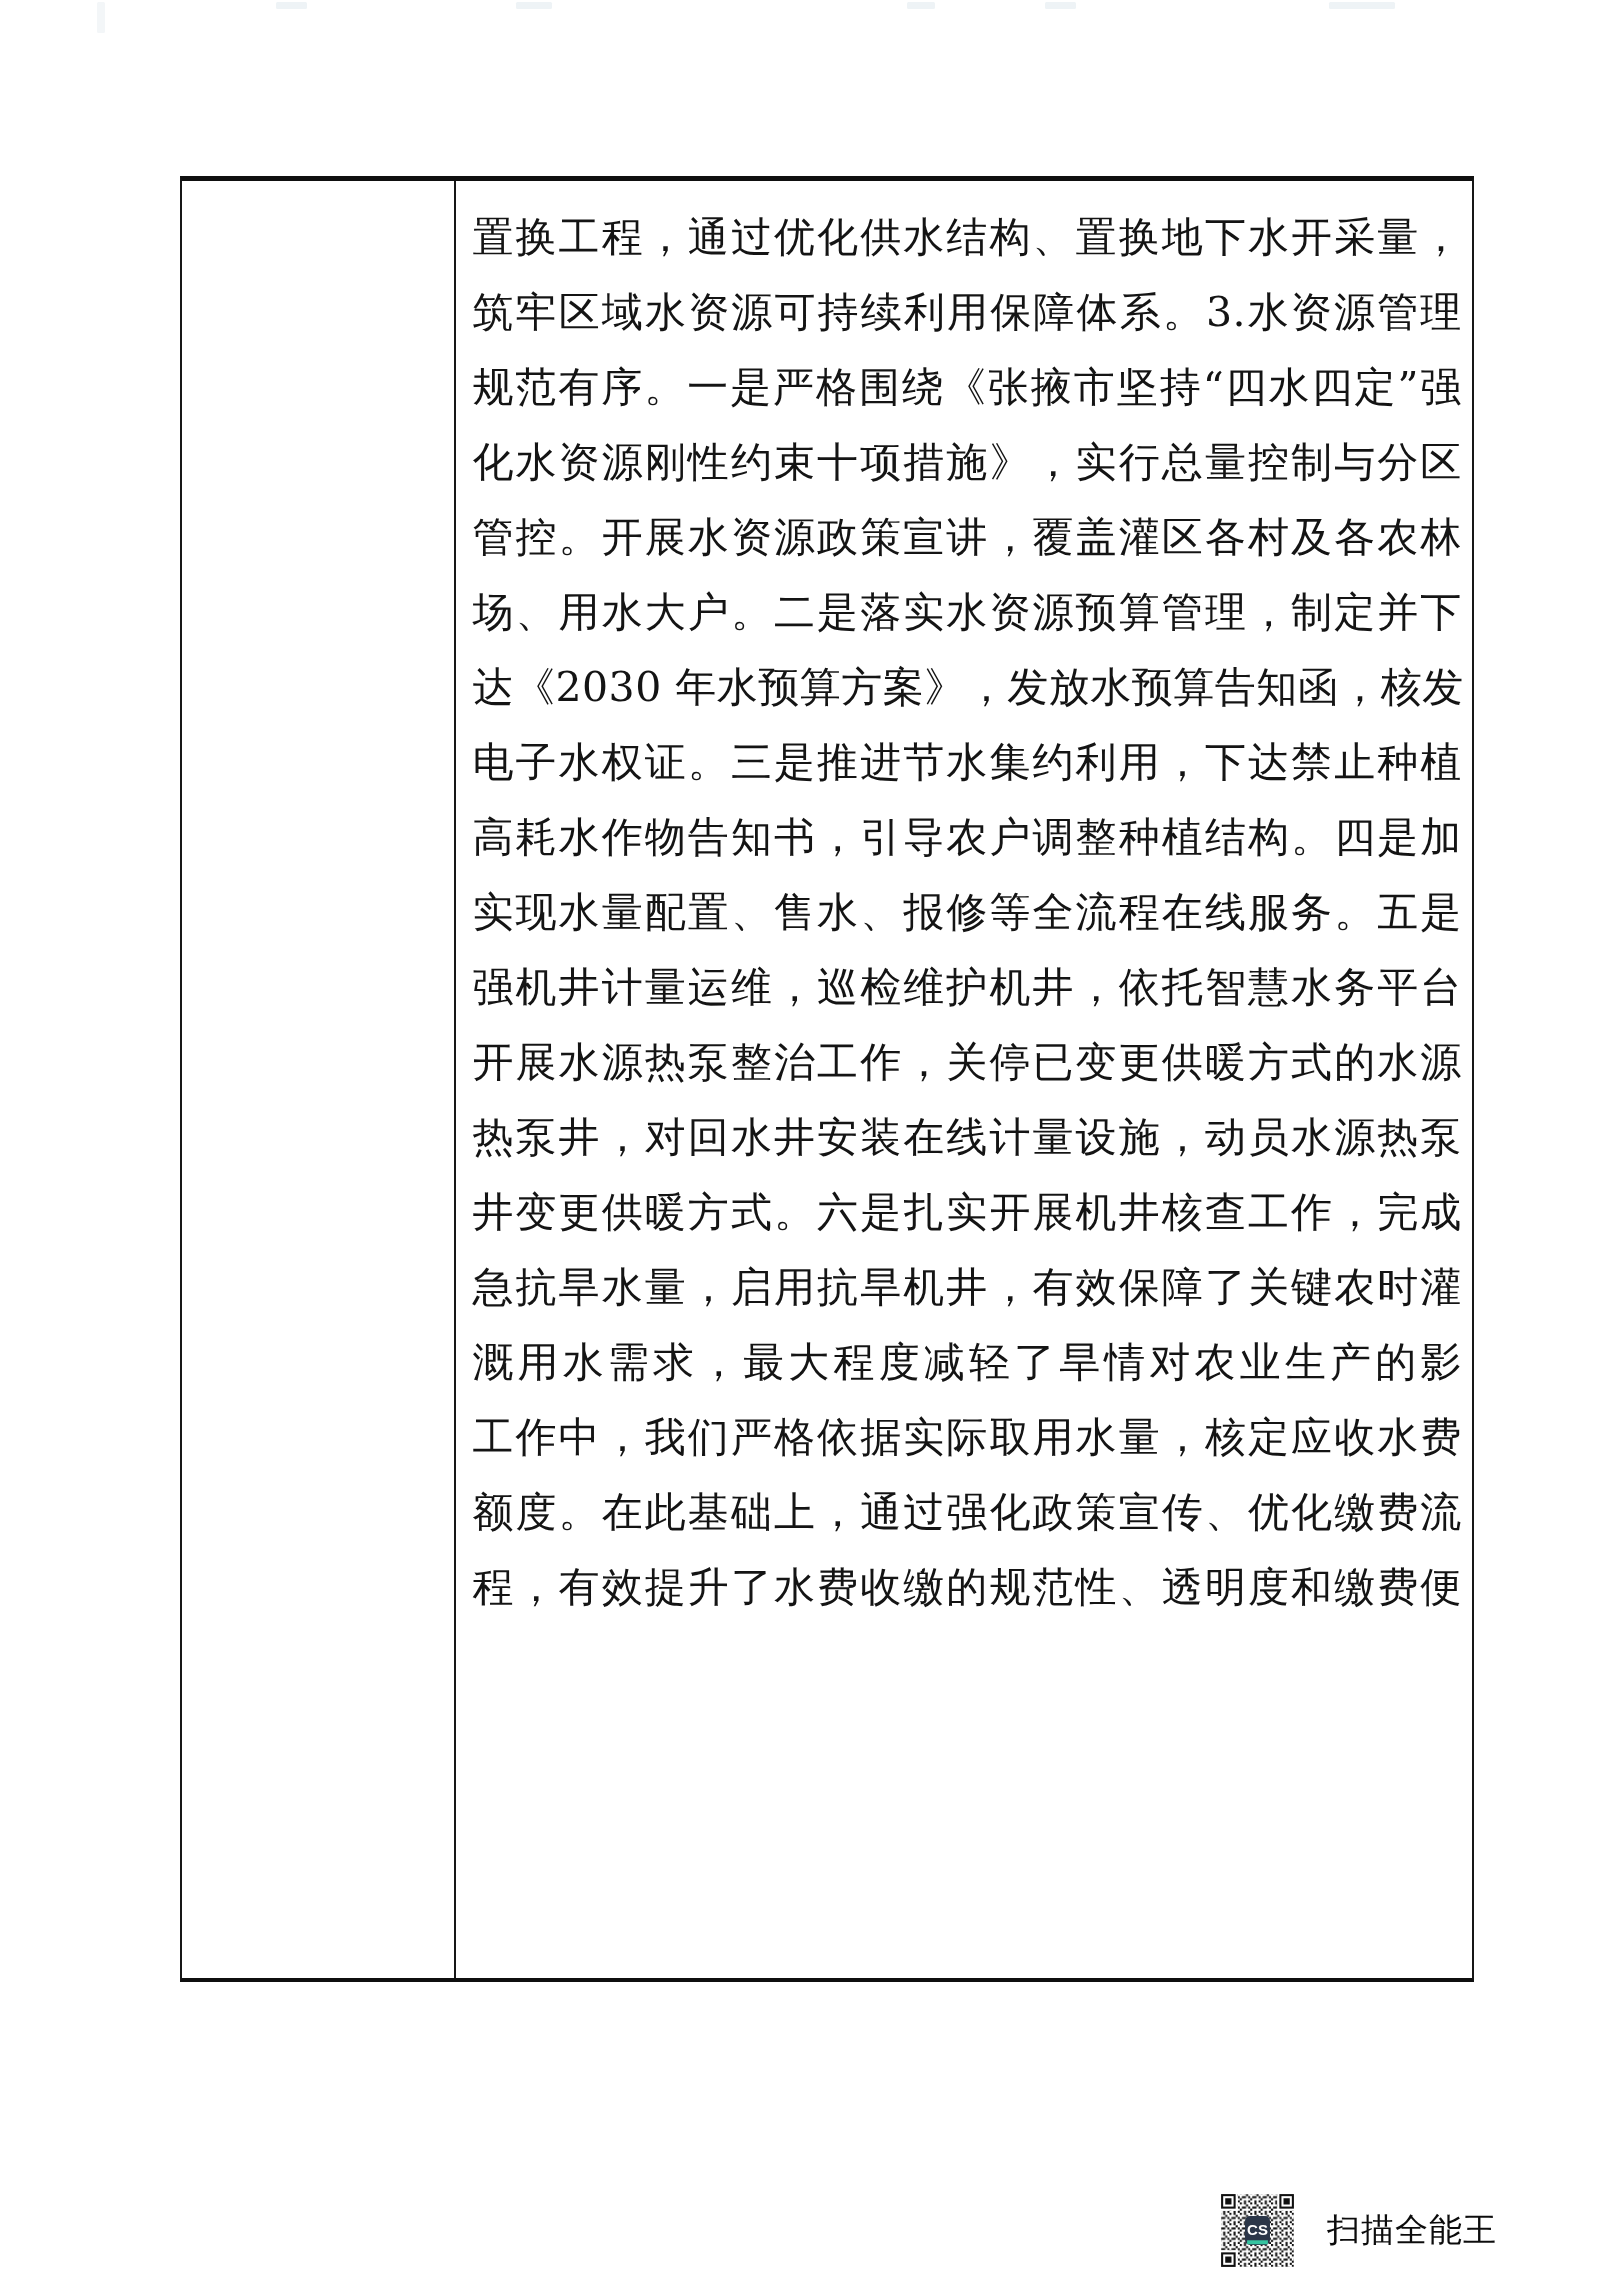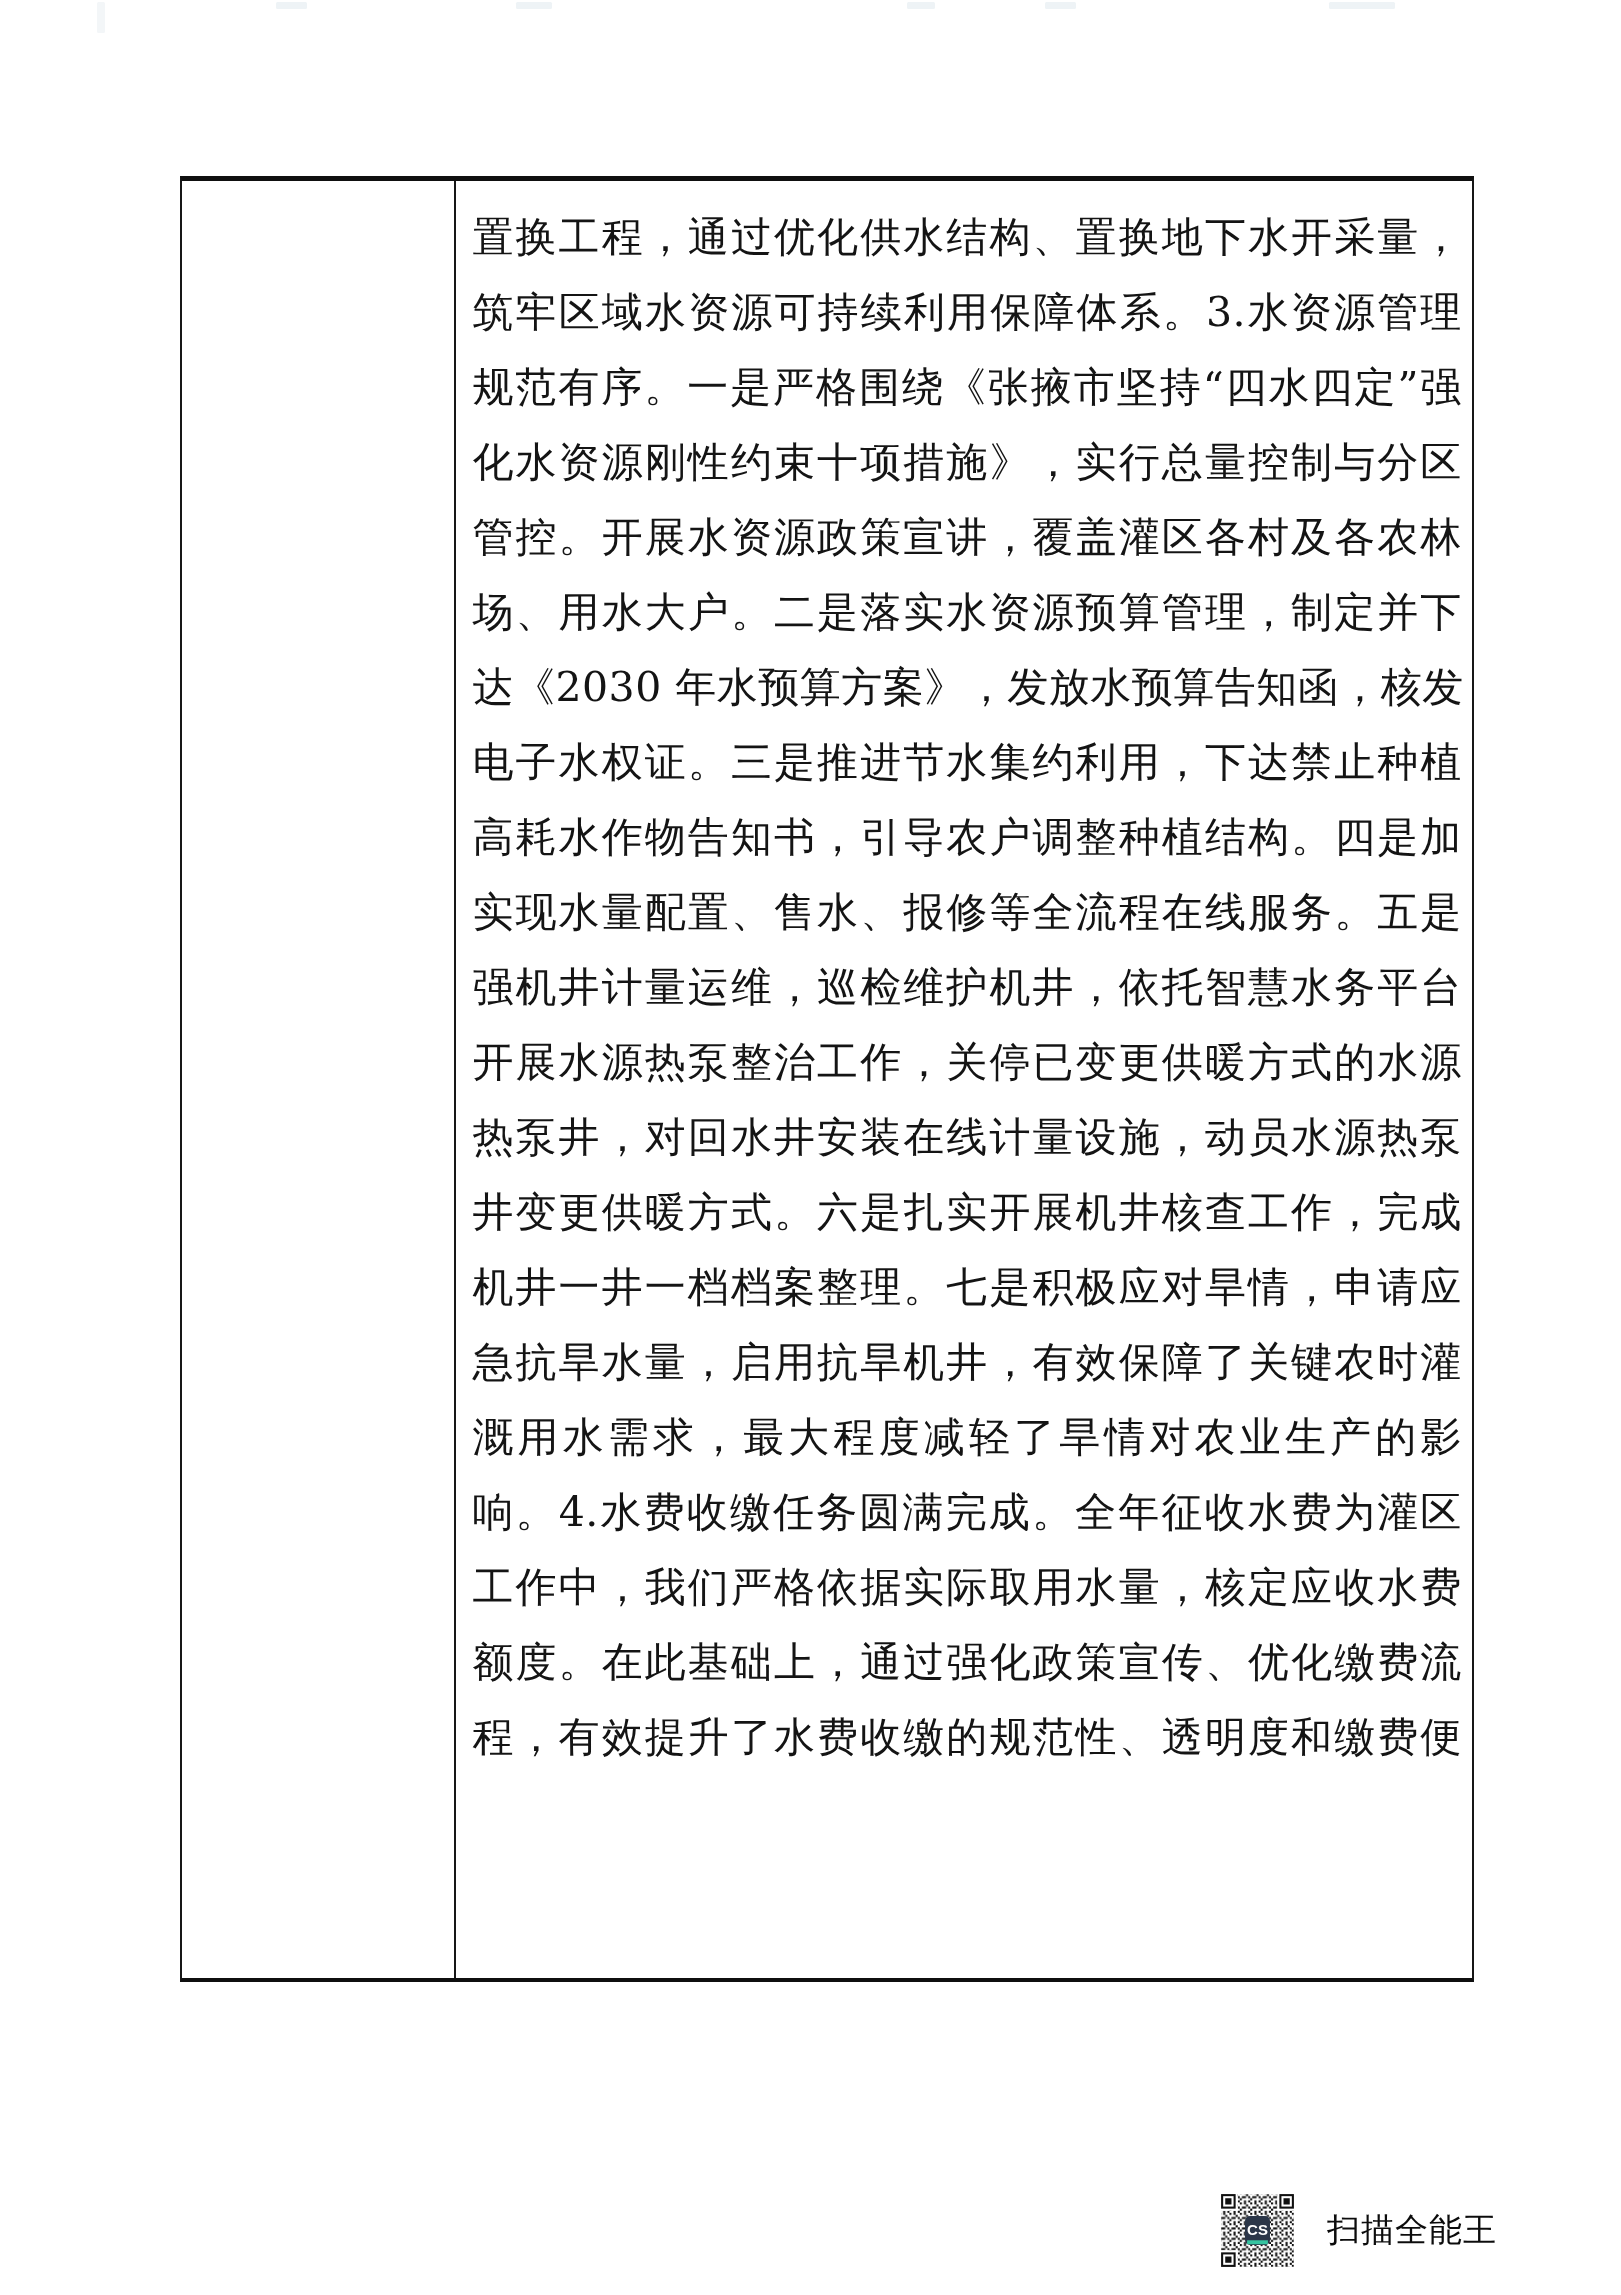"机井一井一档档案整理。七是积极应对旱情，申请应" div.text-line { html: <div>机井一井一档档案整理。七是积极应对旱情，申请应</div> -> none }
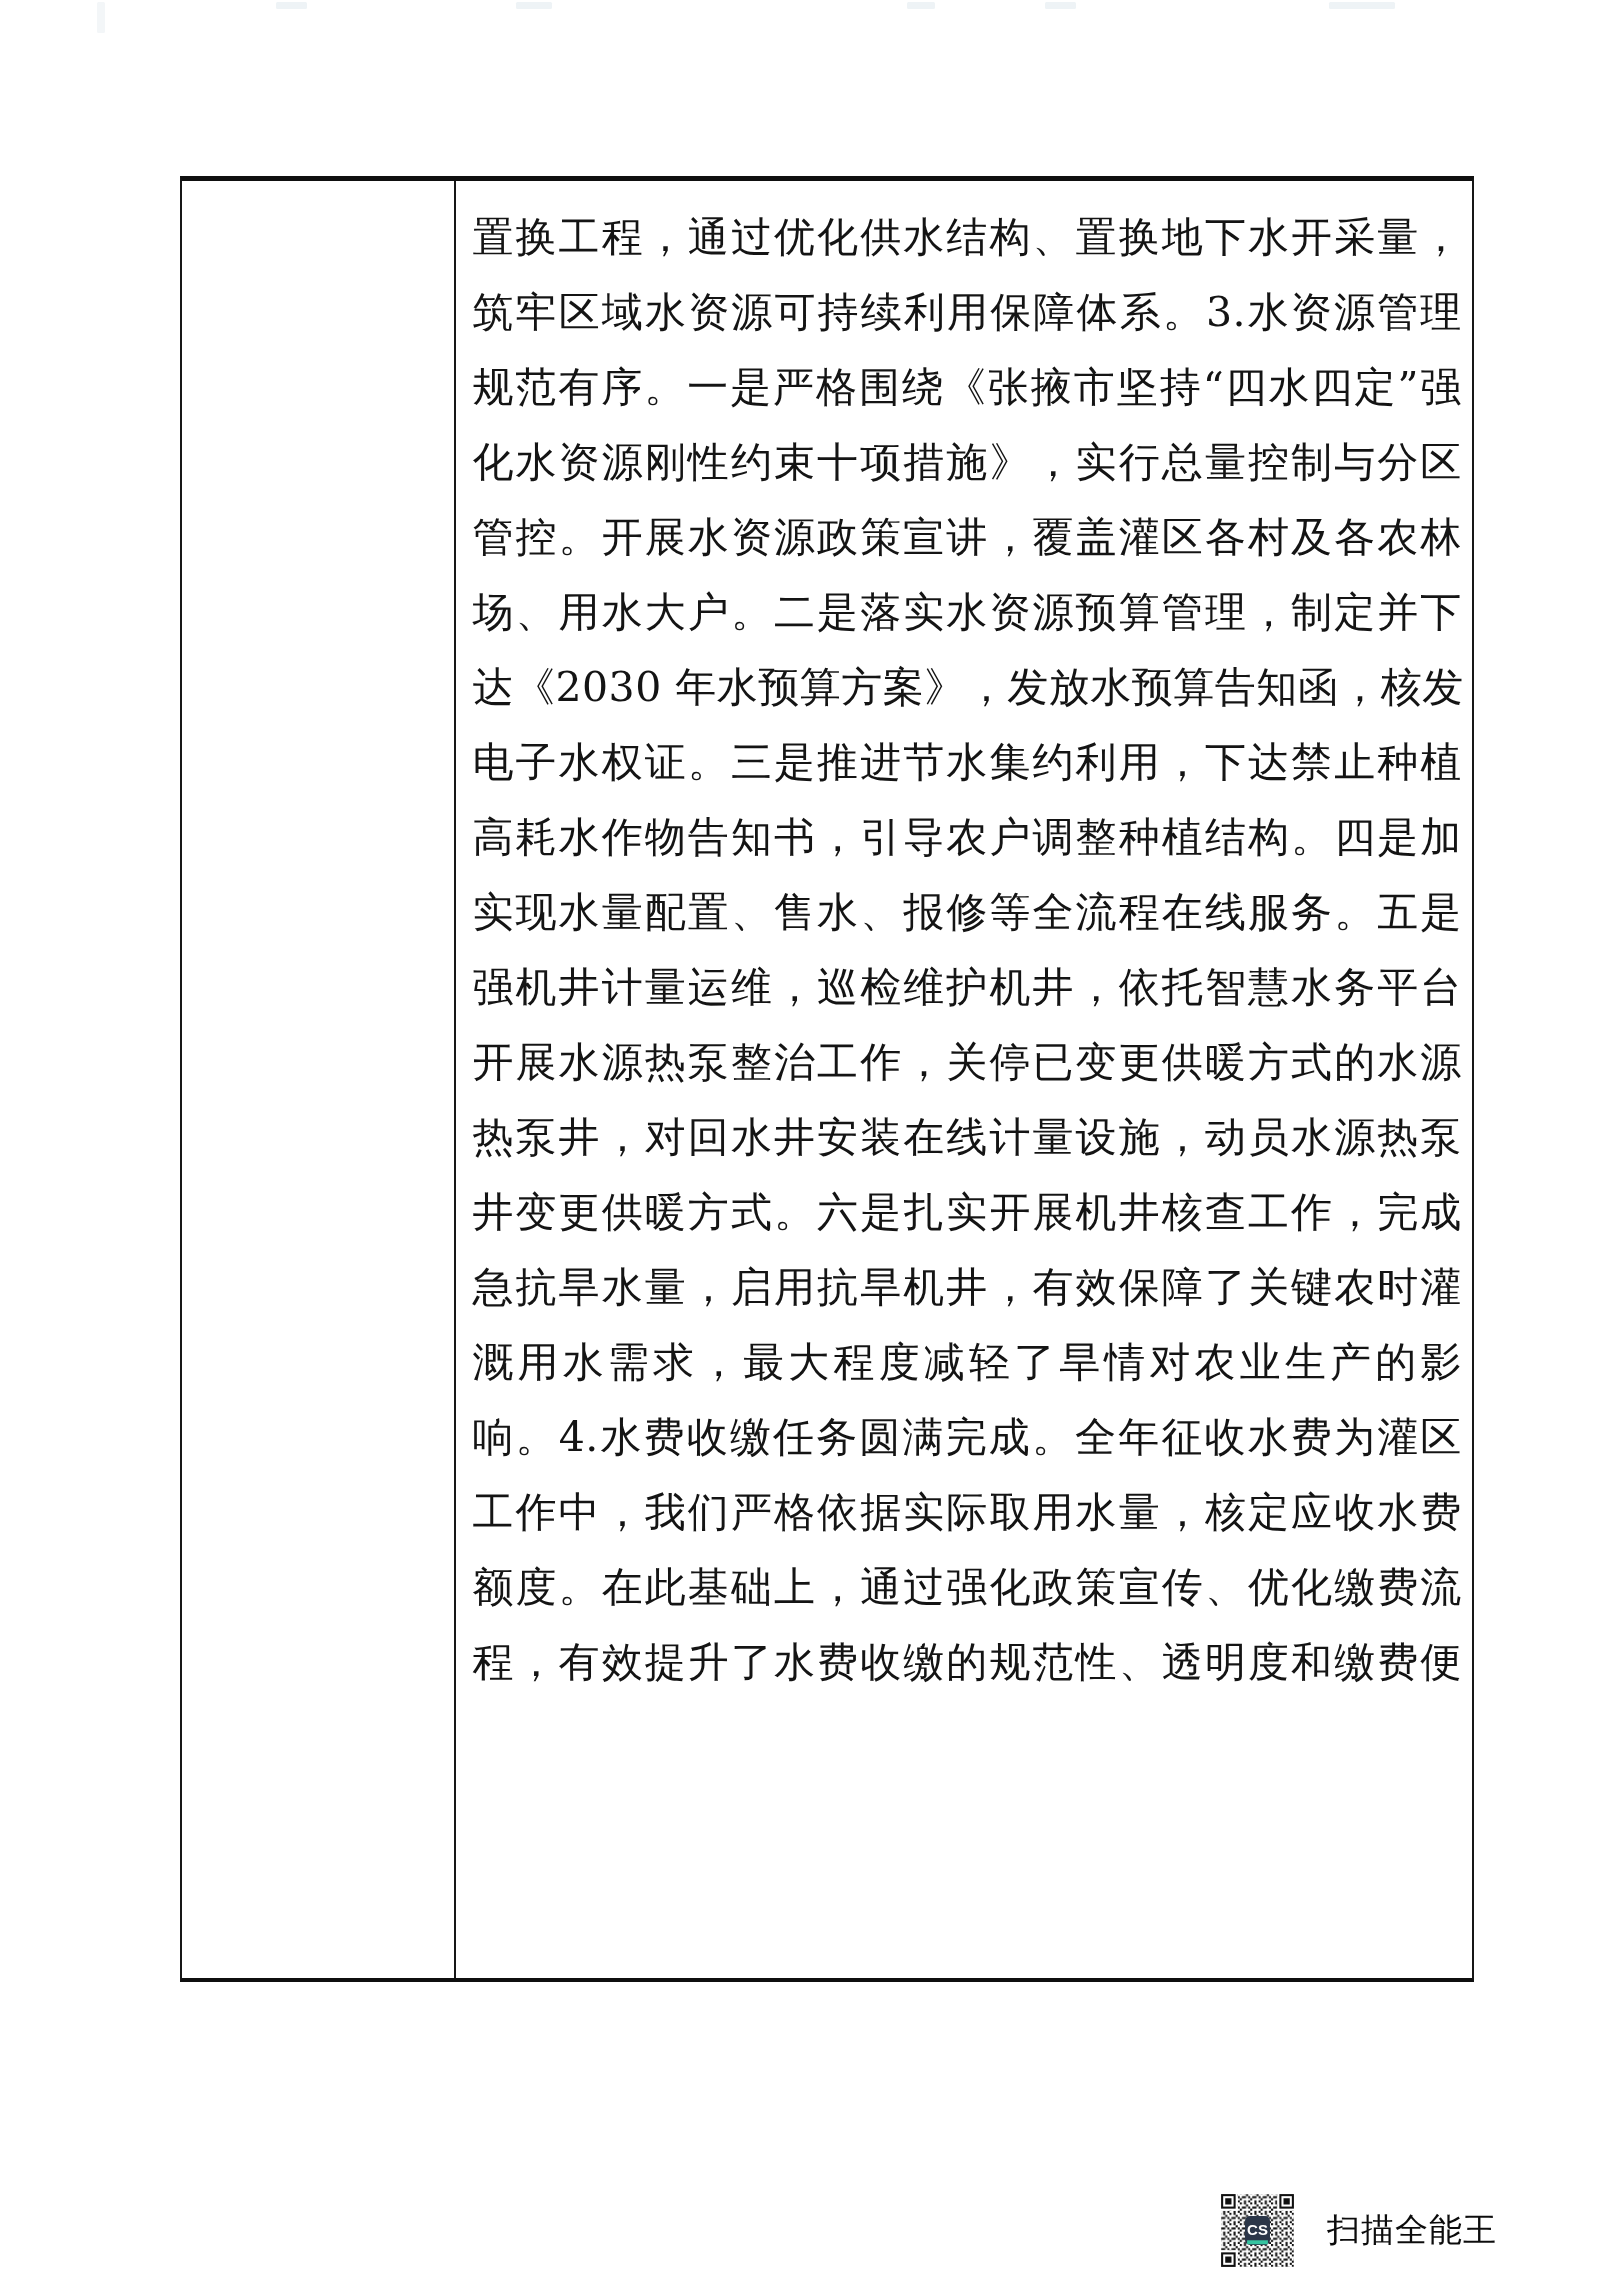"响。4.水费收缴任务圆满完成。全年征收水费为灌区" div.text-line { html: <div>响。4.水费收缴任务圆满完成。全年征收水费为灌区</div> -> none }
